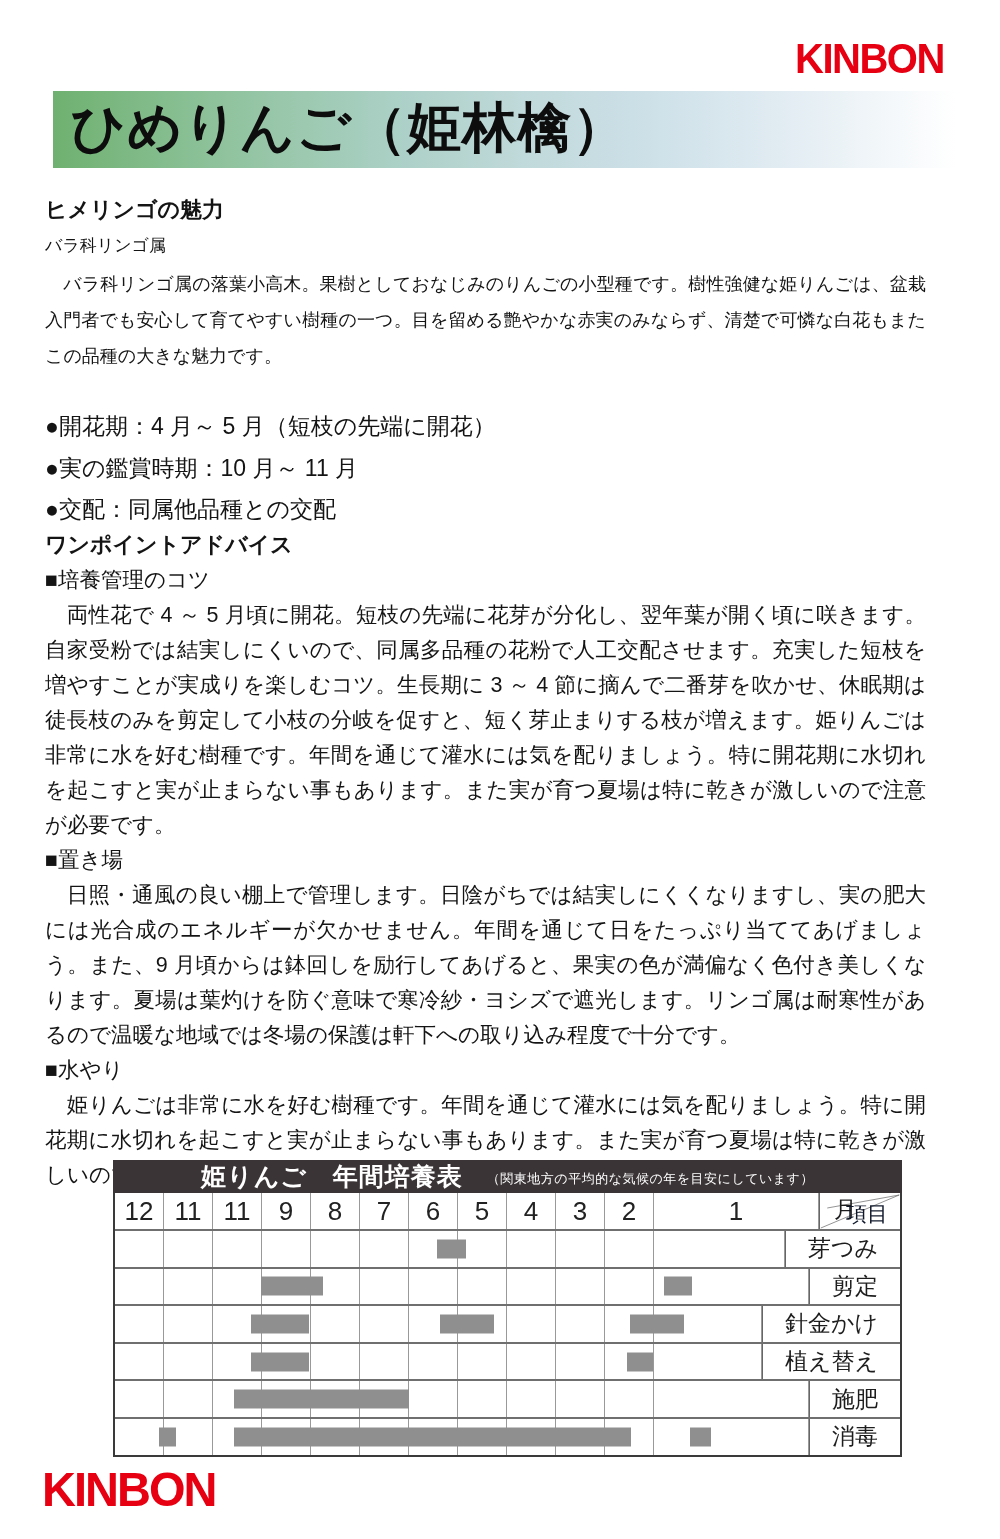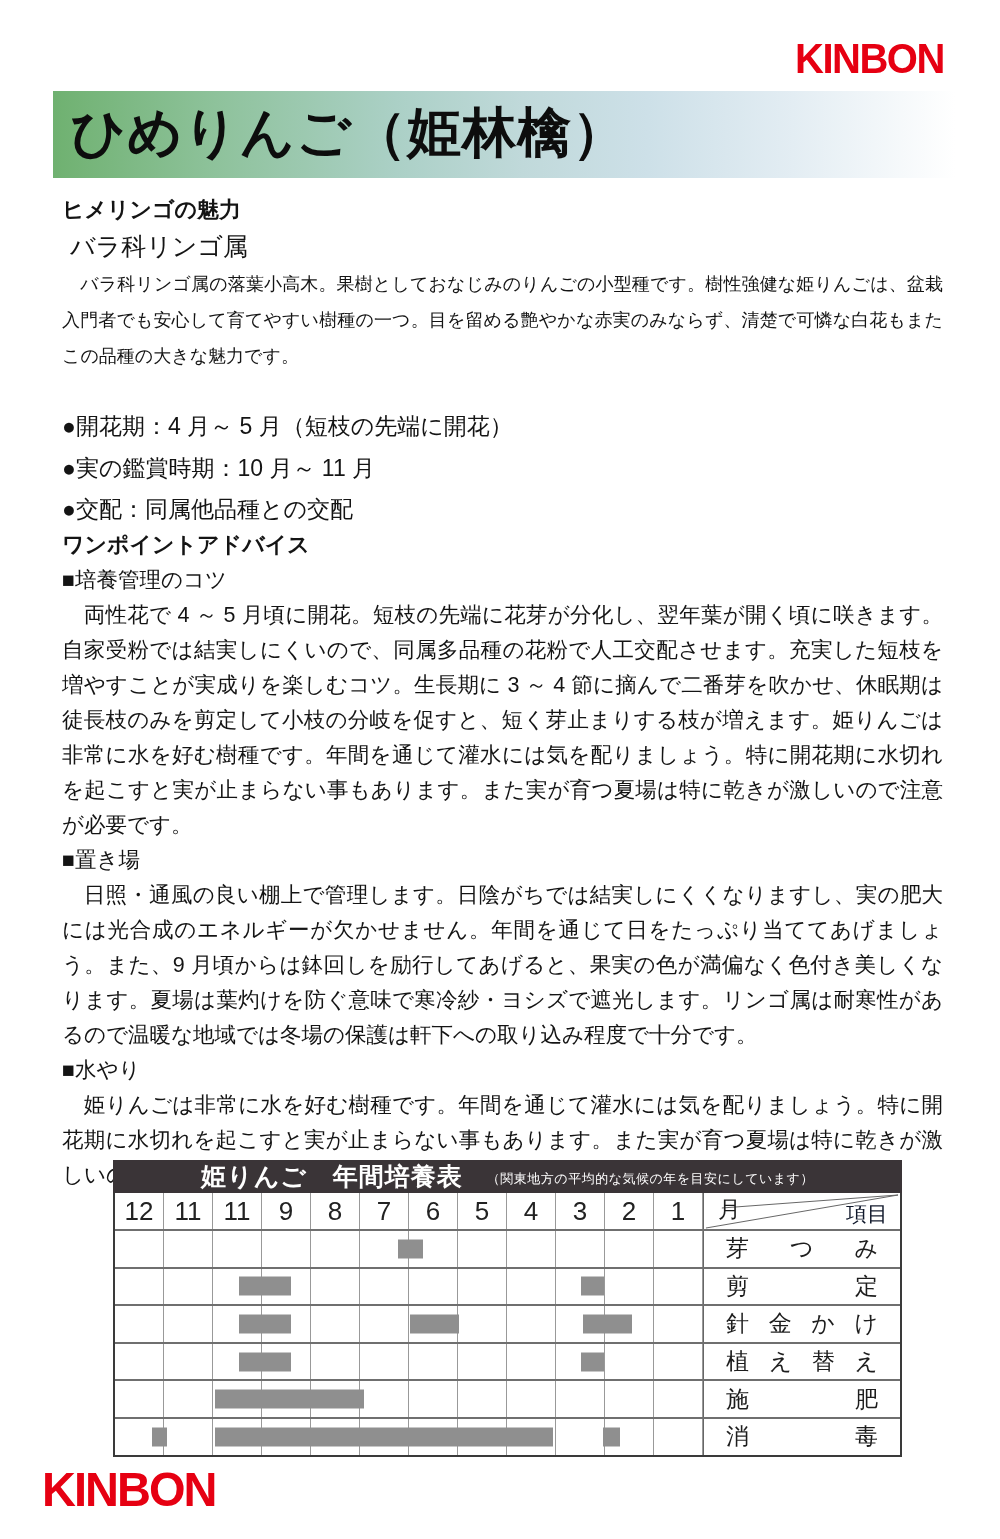"ひめりんご（姫林檎）" .banner { height: 87px -> 77px }
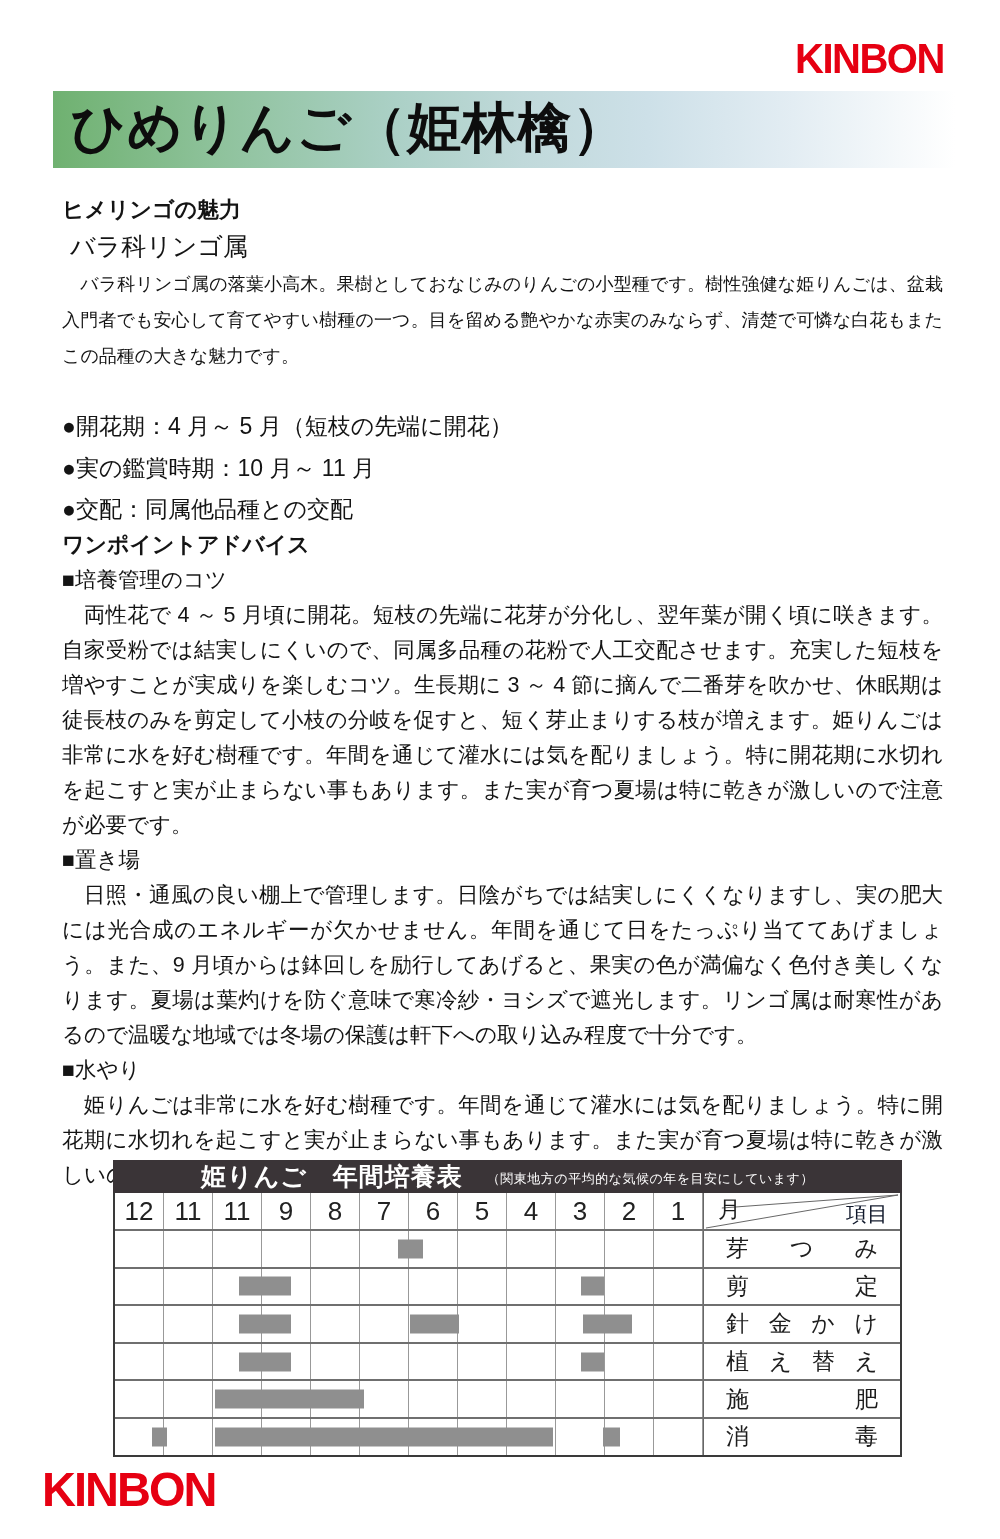"ヒメリンゴの魅力" .content { left: 62px -> 45px }
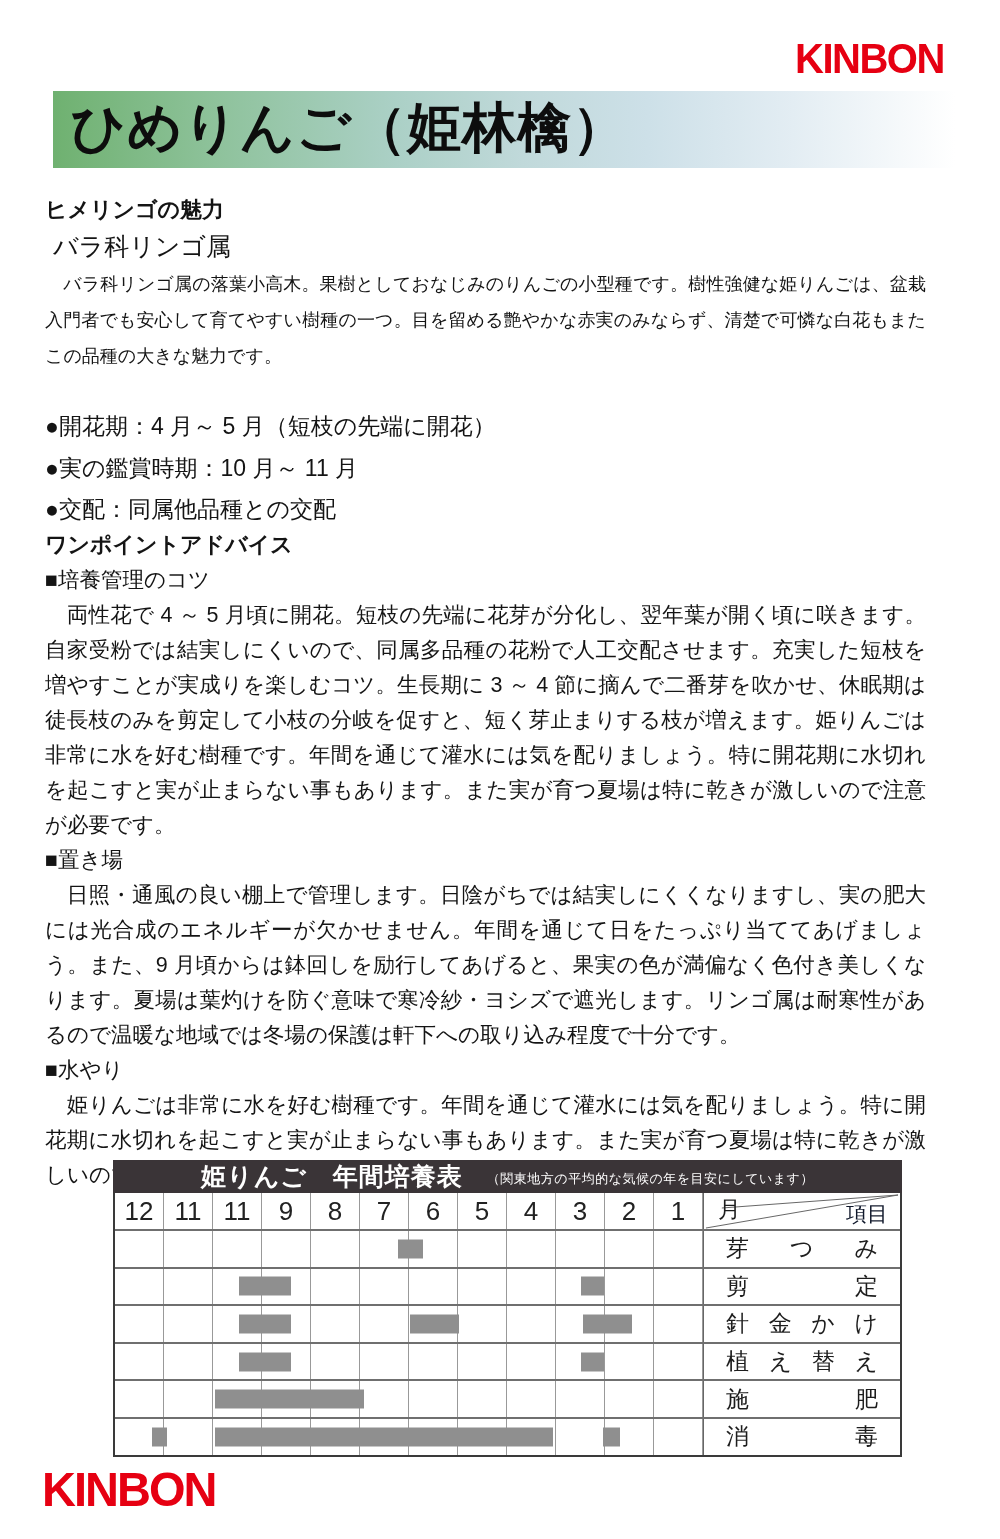"バラ科リンゴ属" .family { font-size: 25px -> 17px; margin-left: 8px -> none }
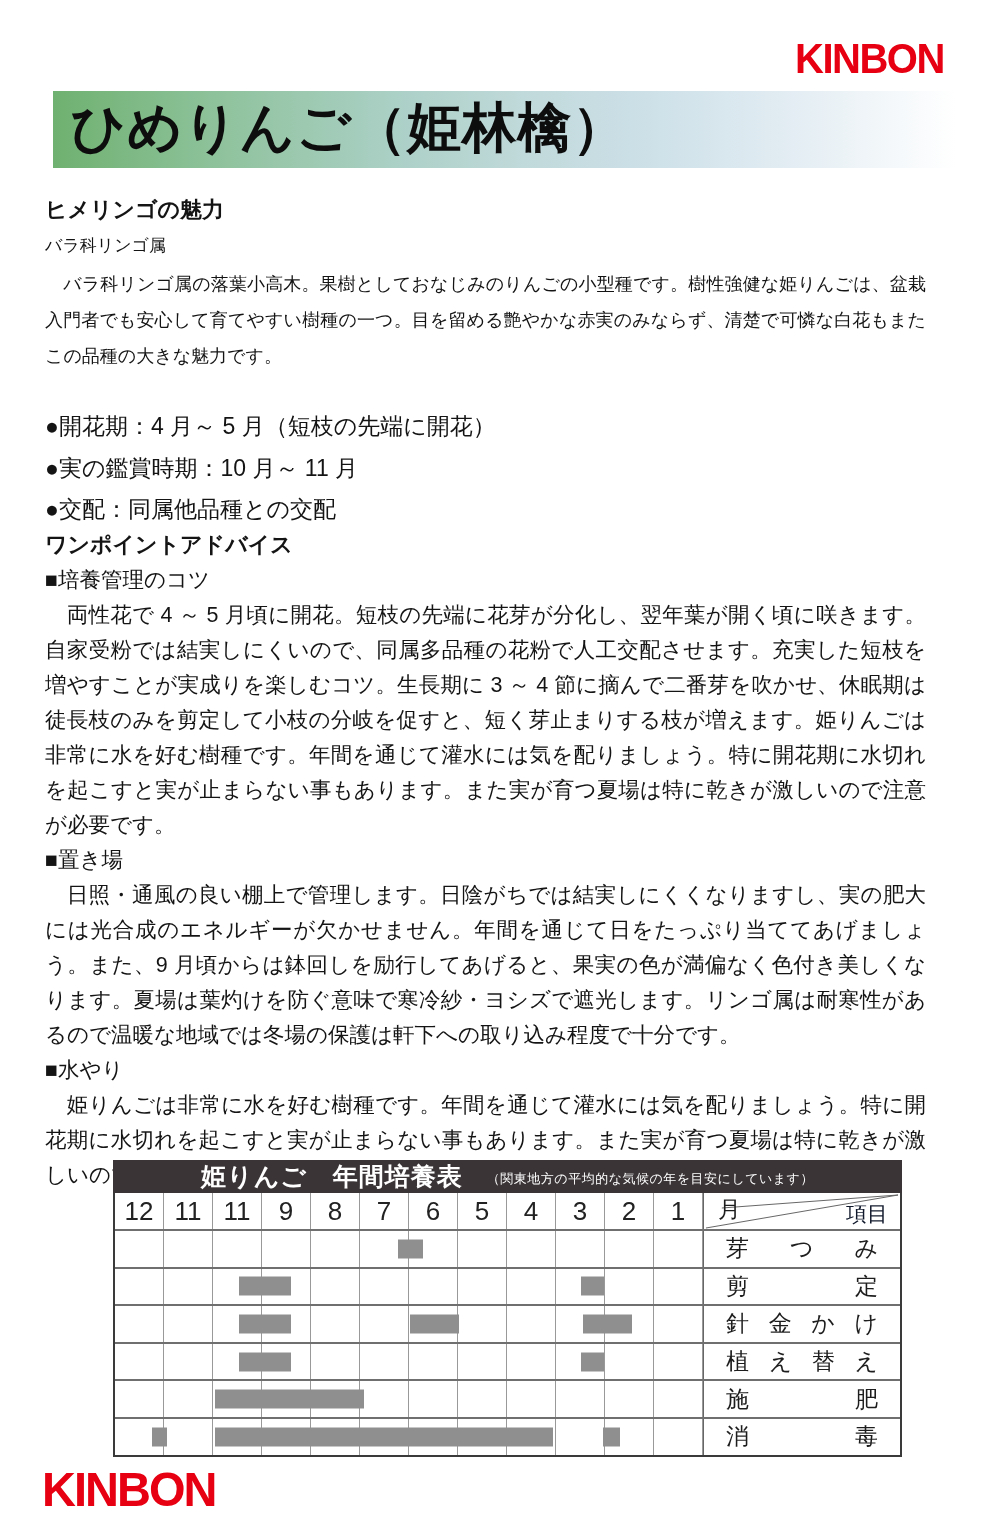"12" .mhcells,.cells { width: 588px -> 704px }
